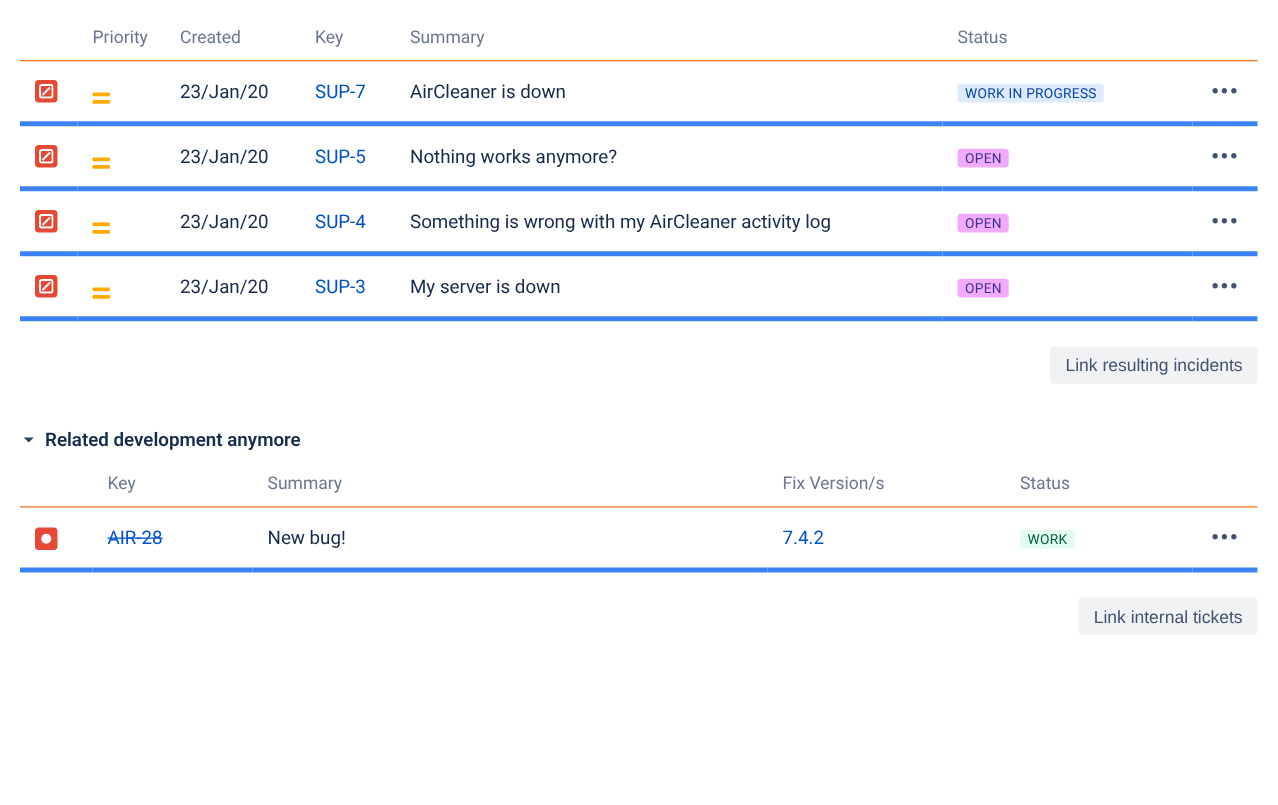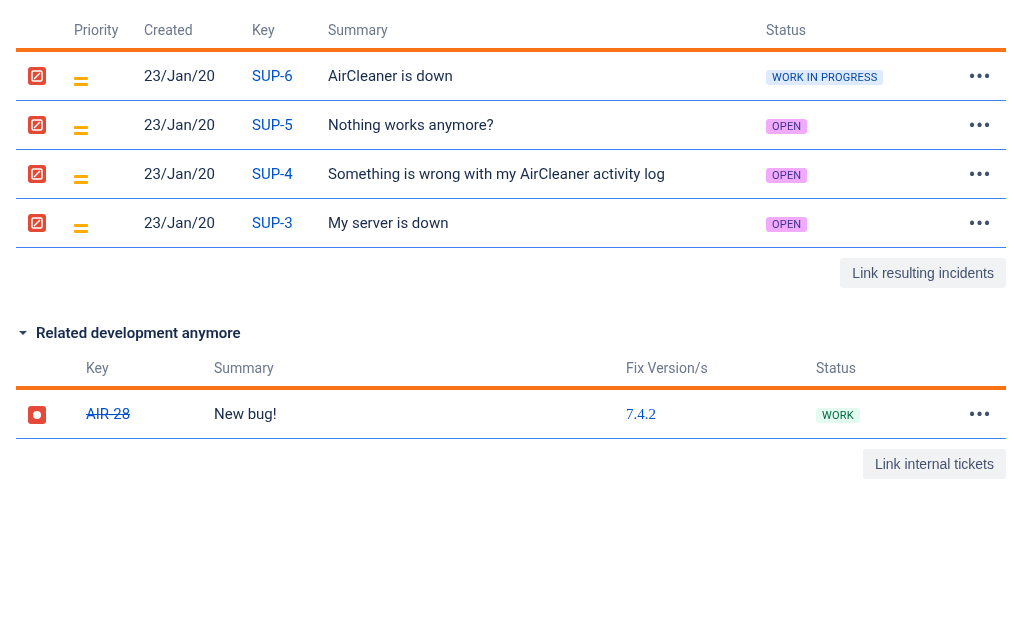"Priority" thead th { border-bottom: 4px solid #f97316 -> 1px solid #f97316 }
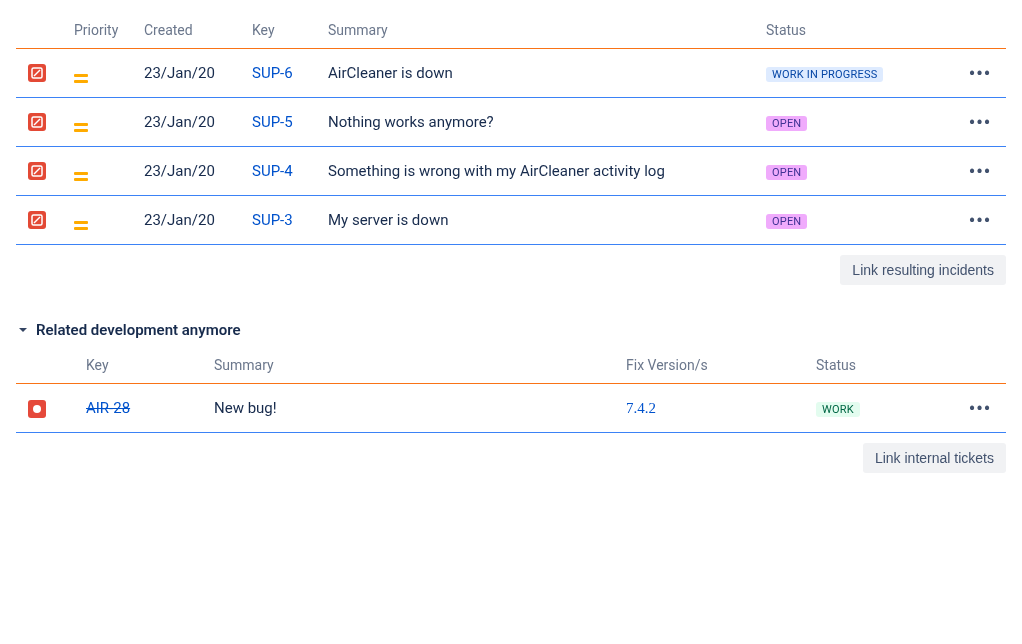"23/Jan/20" tbody td { border-bottom: 1px solid #3b82f6 -> 4px solid #3b82f6 }
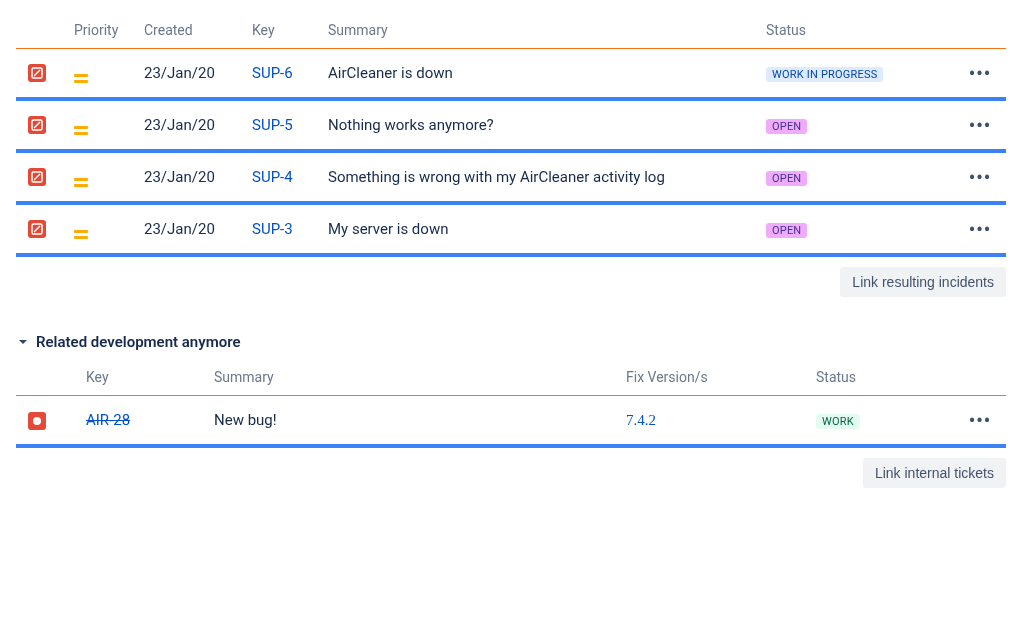"SUP-6" a.key-link { text: SUP-6 -> SUP-7 }
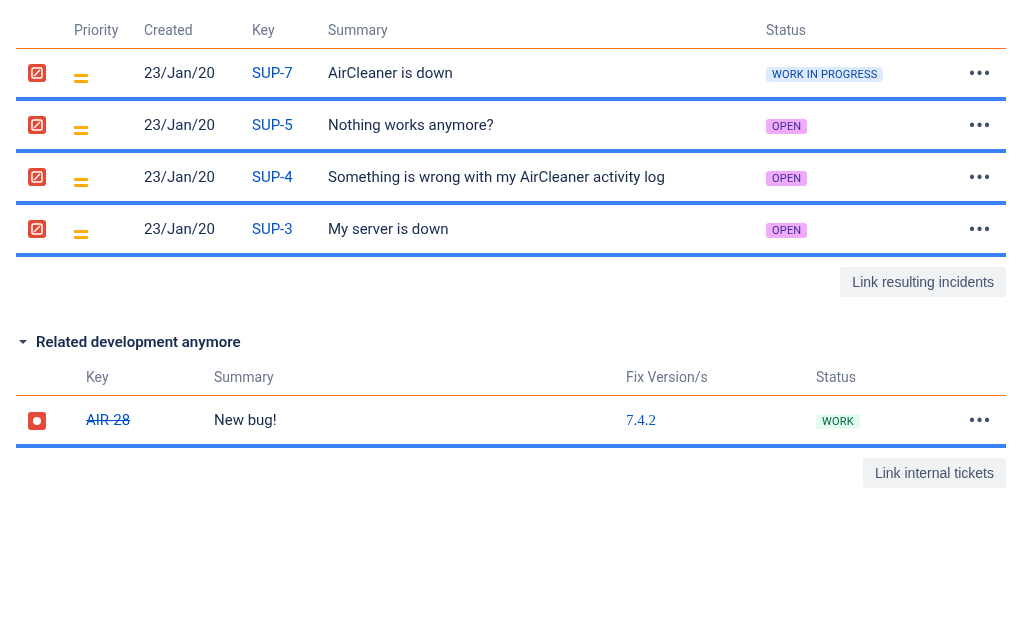"Link resulting incidents" .btn-row { margin-top: 10px -> 20px }
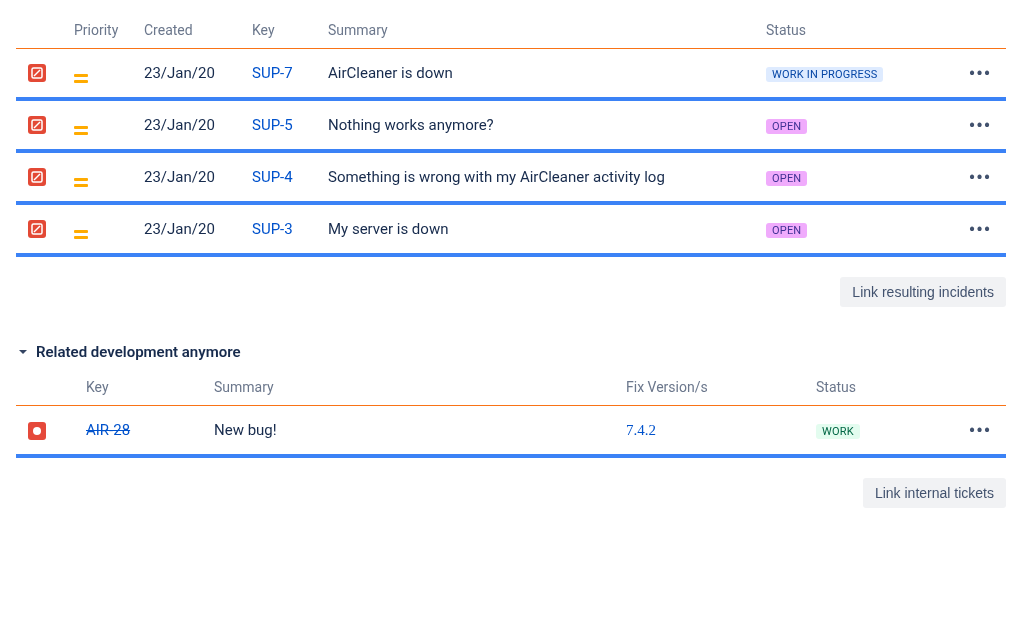"7.4.2" .fix-link { font-family: Liberation Serif, serif -> none }
